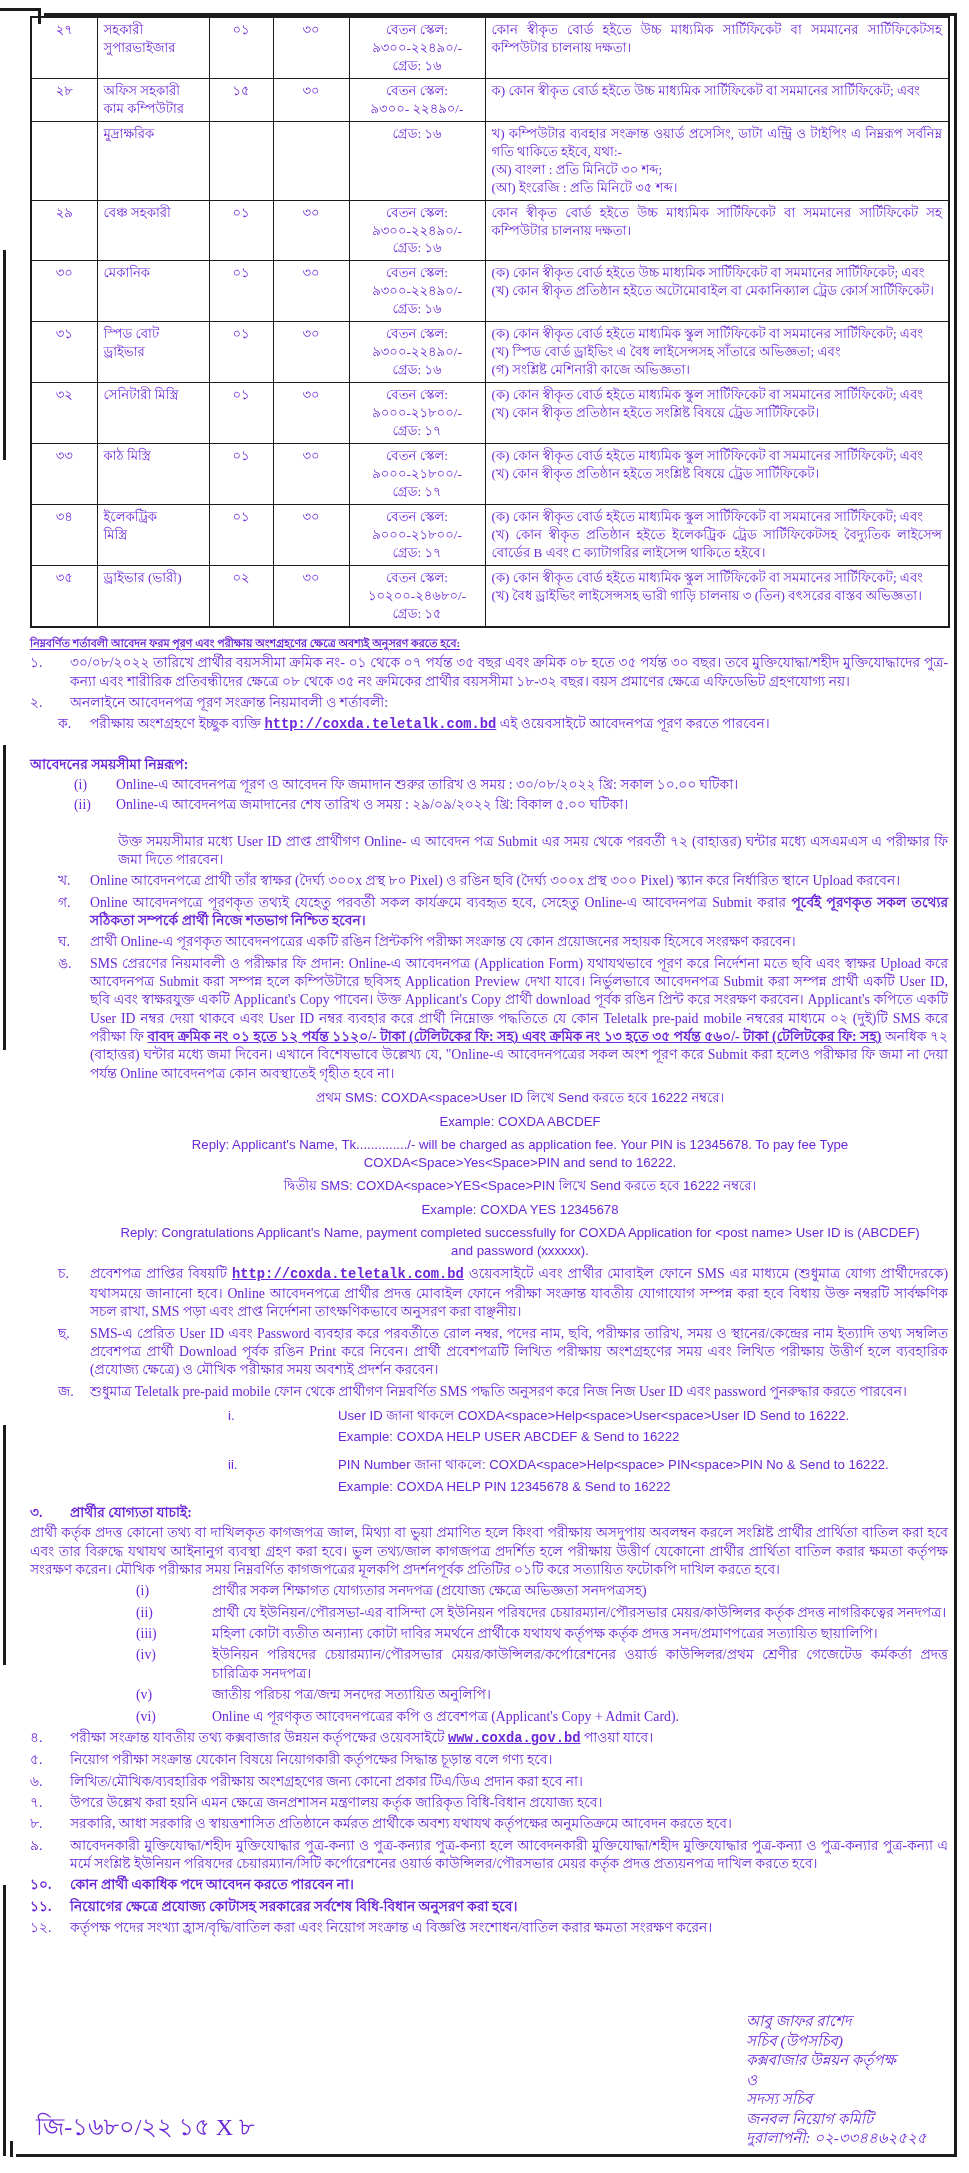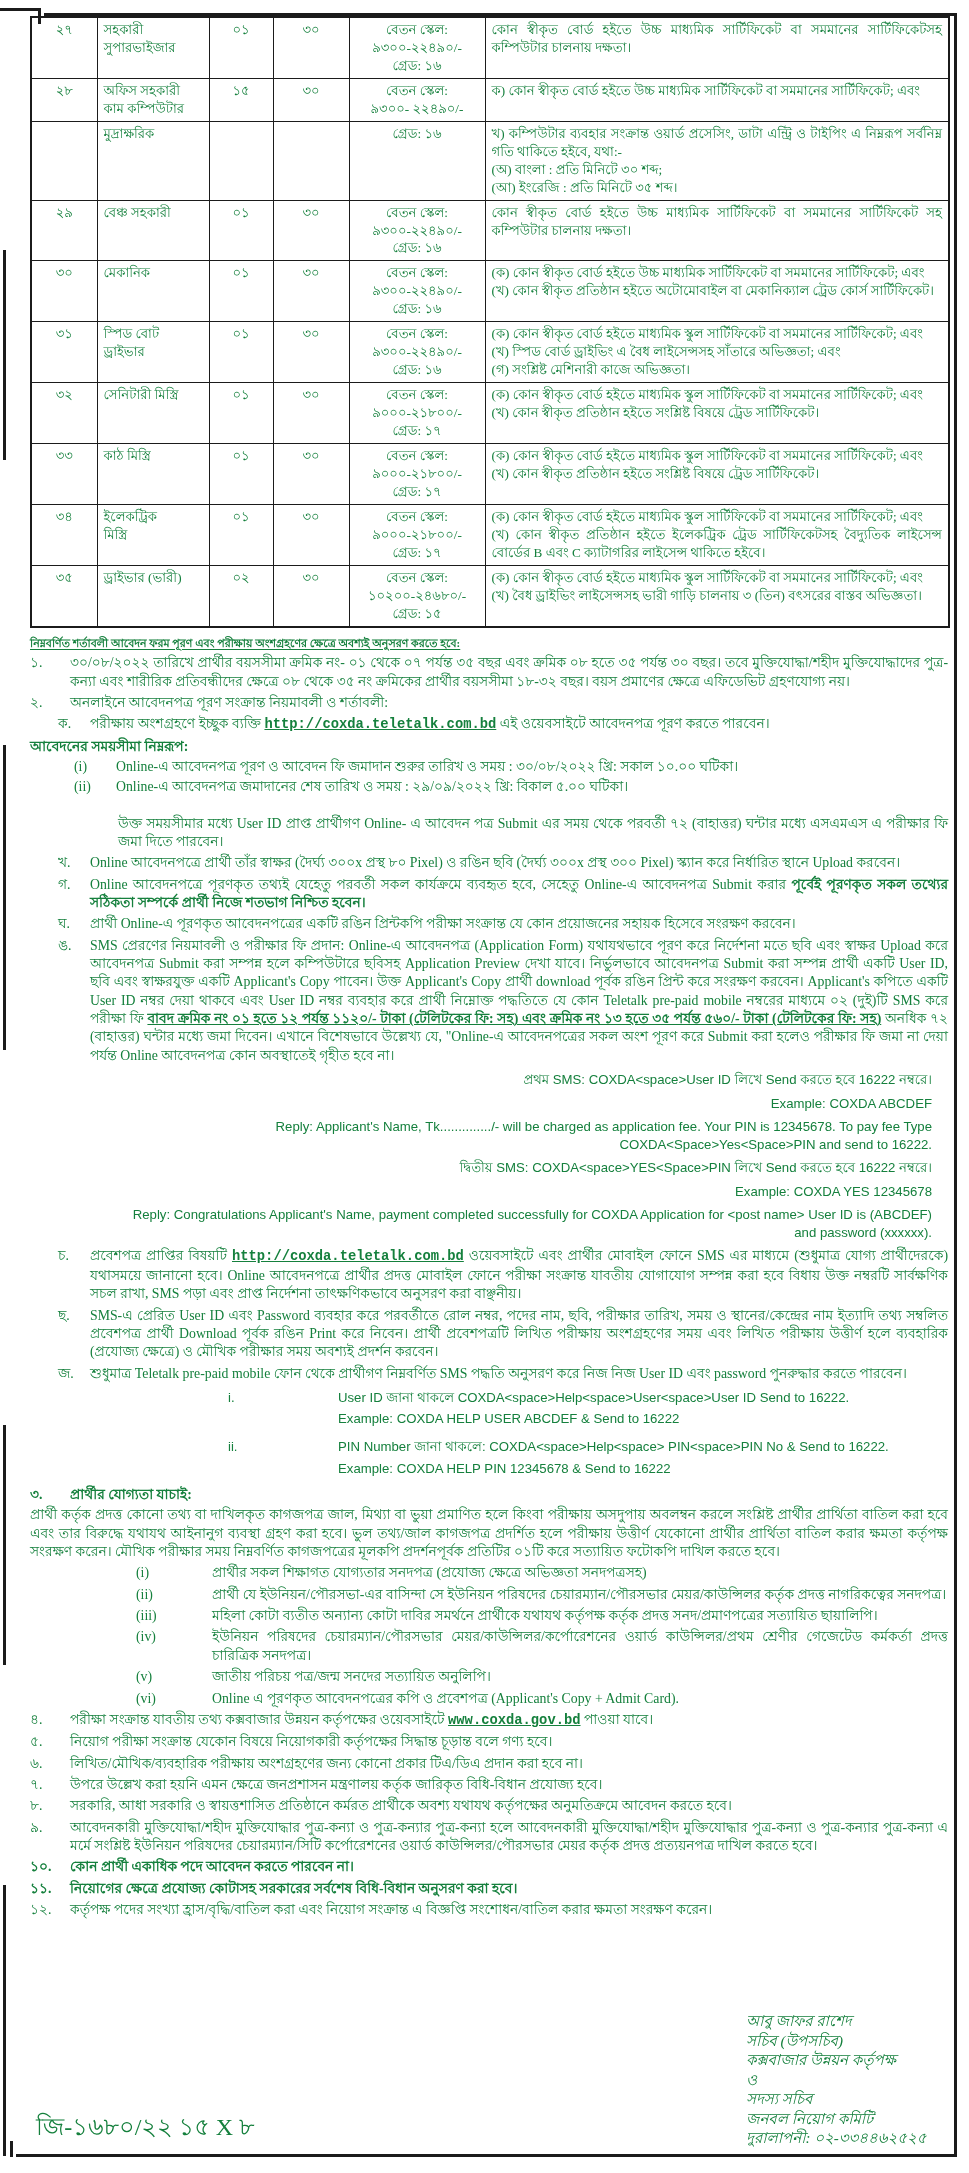"২৭" .doc { color: #15803d -> #6d28d9 }
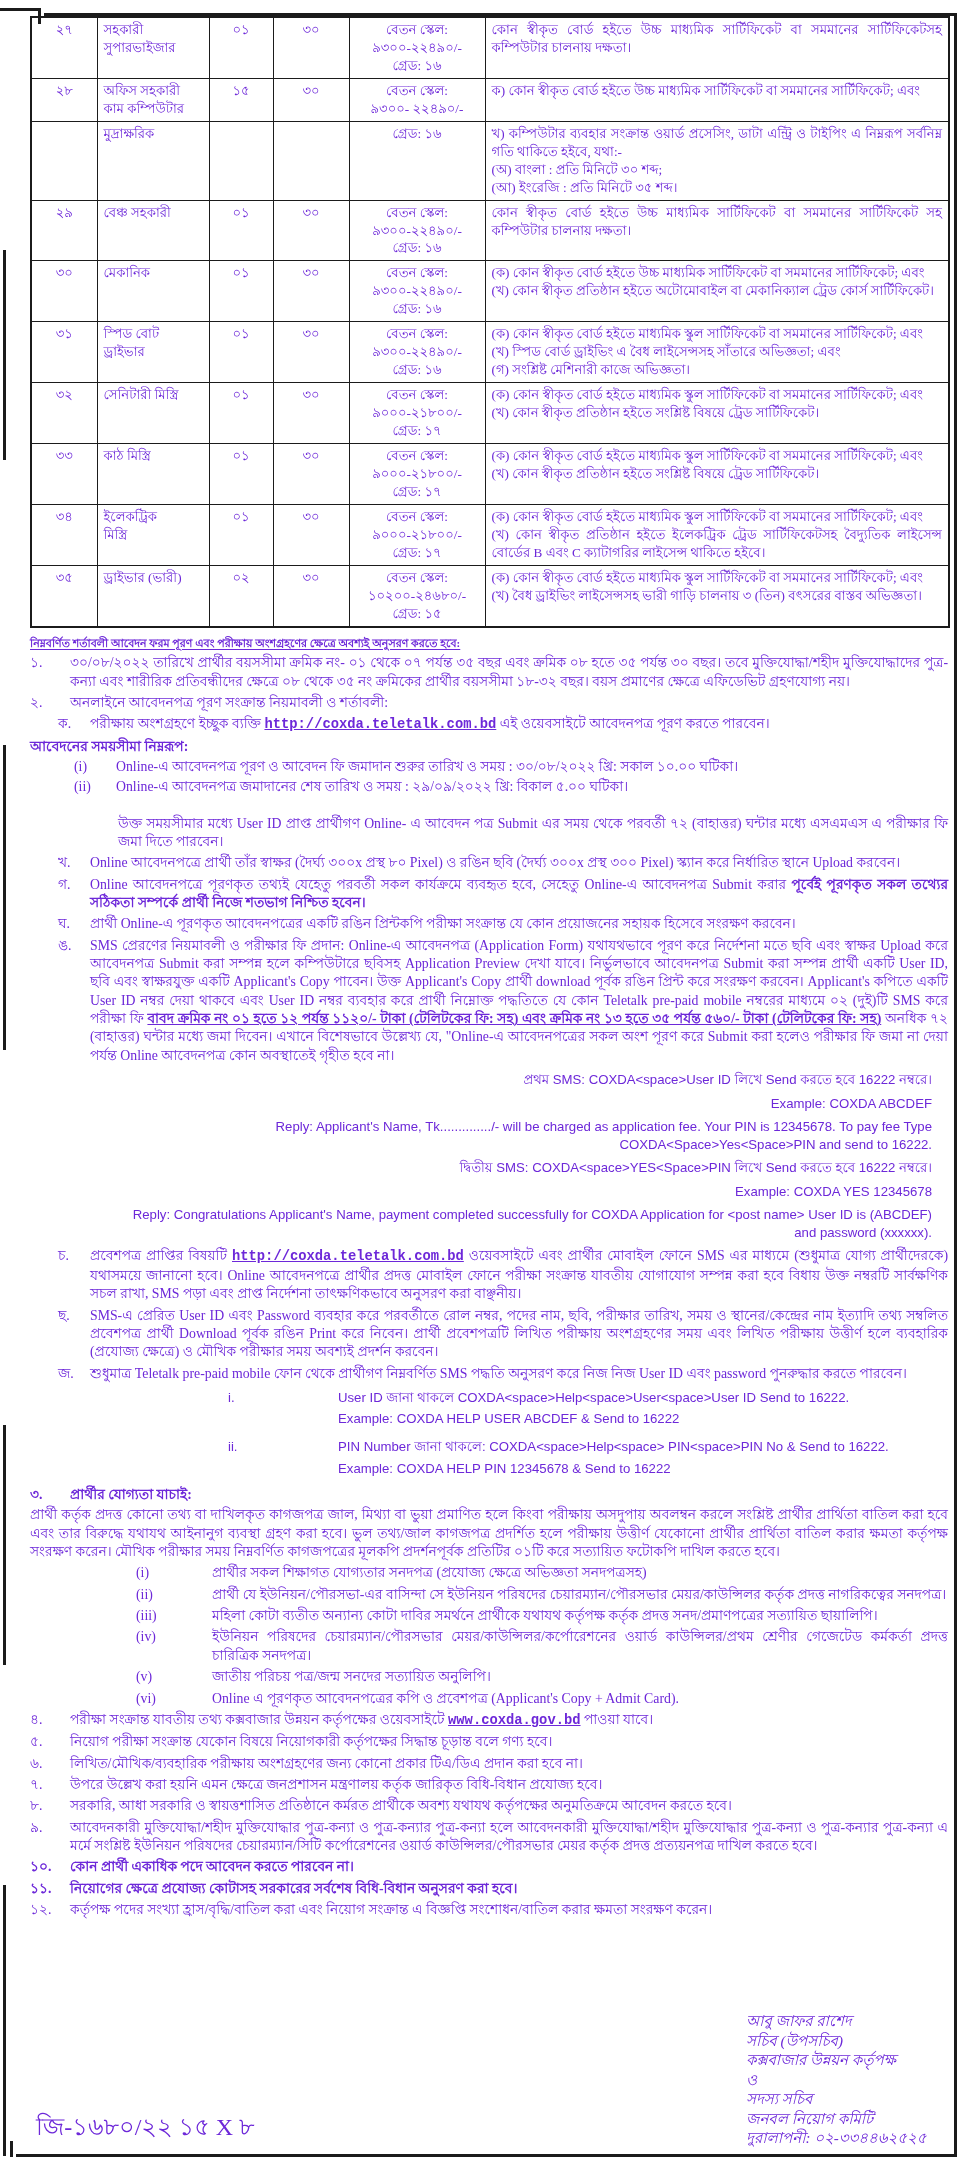"আবেদনের সময়সীমা নিম্নরূপ:" div.bold { margin-top: 3px -> 21px }
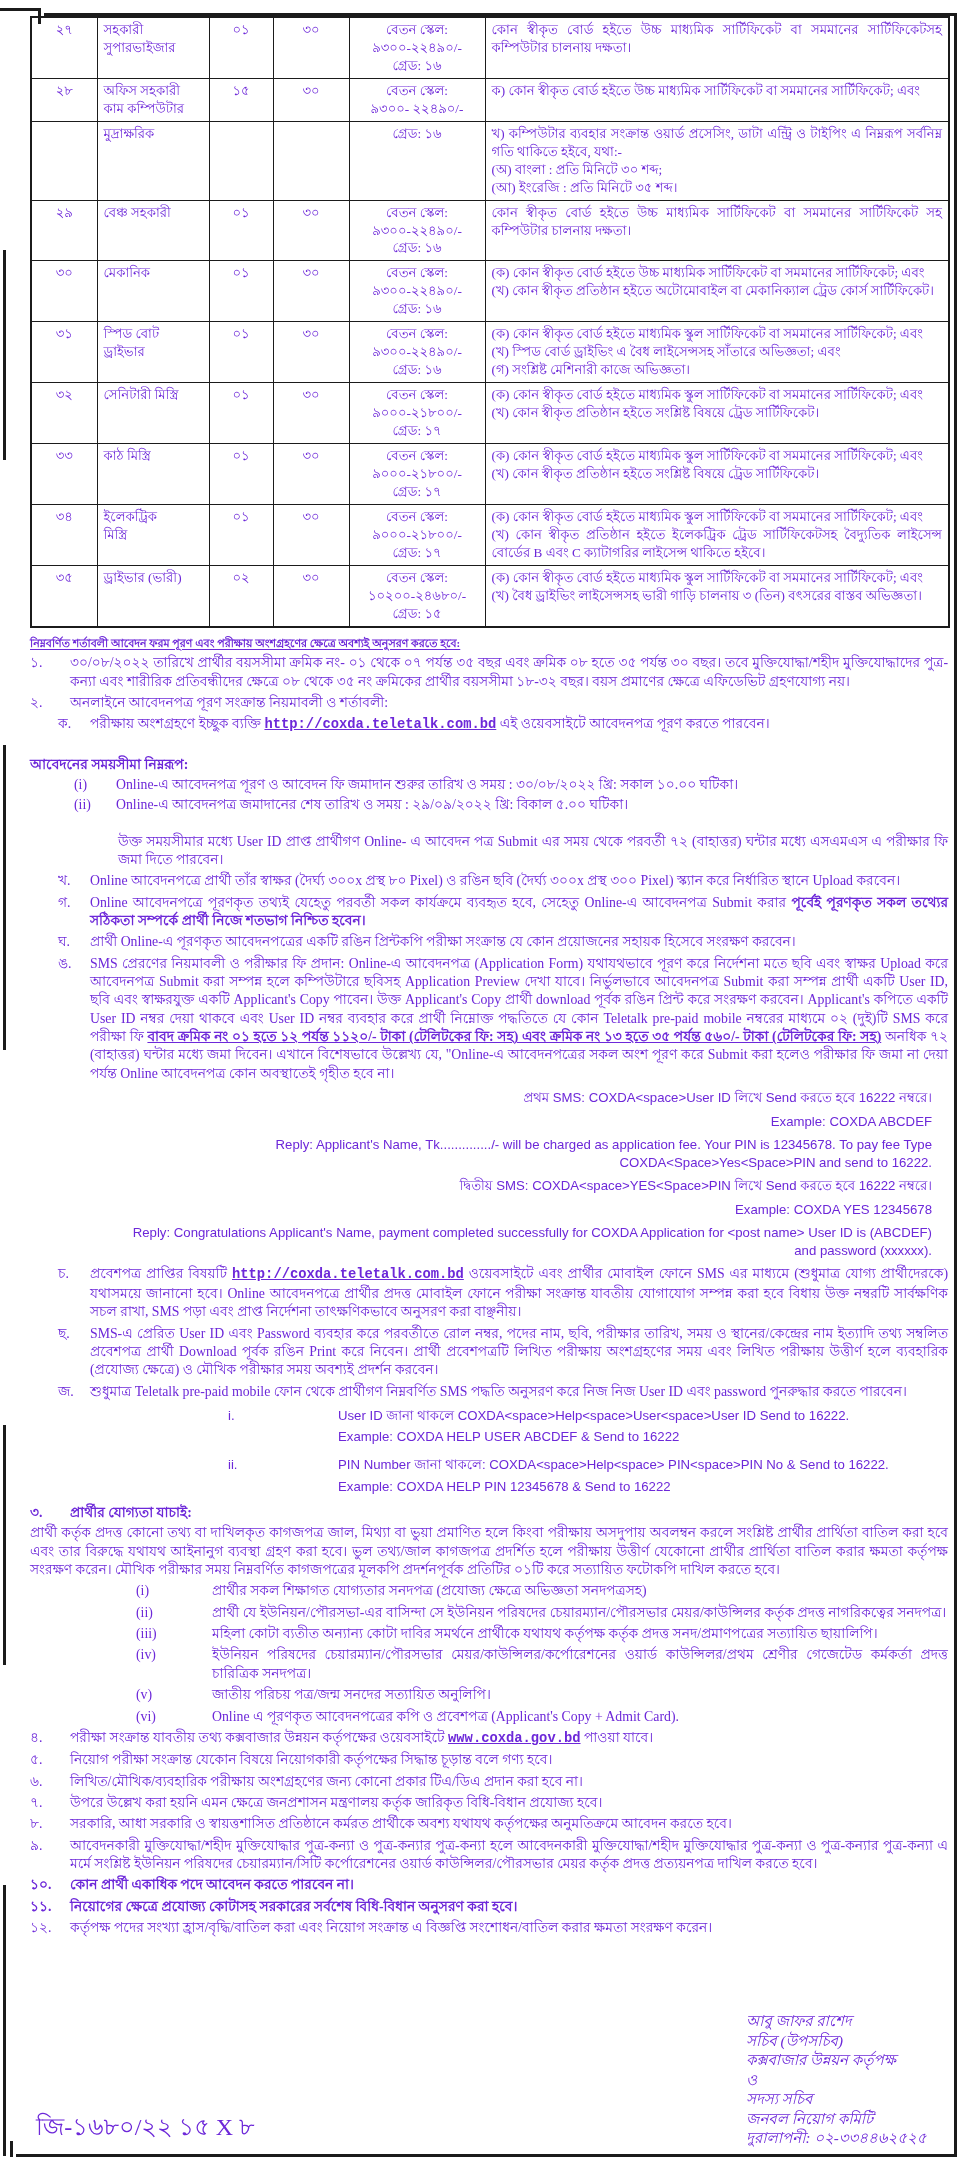"প্রথম SMS: COXDA<space>User ID লিখে" .sms-line { text-align: right -> center }
